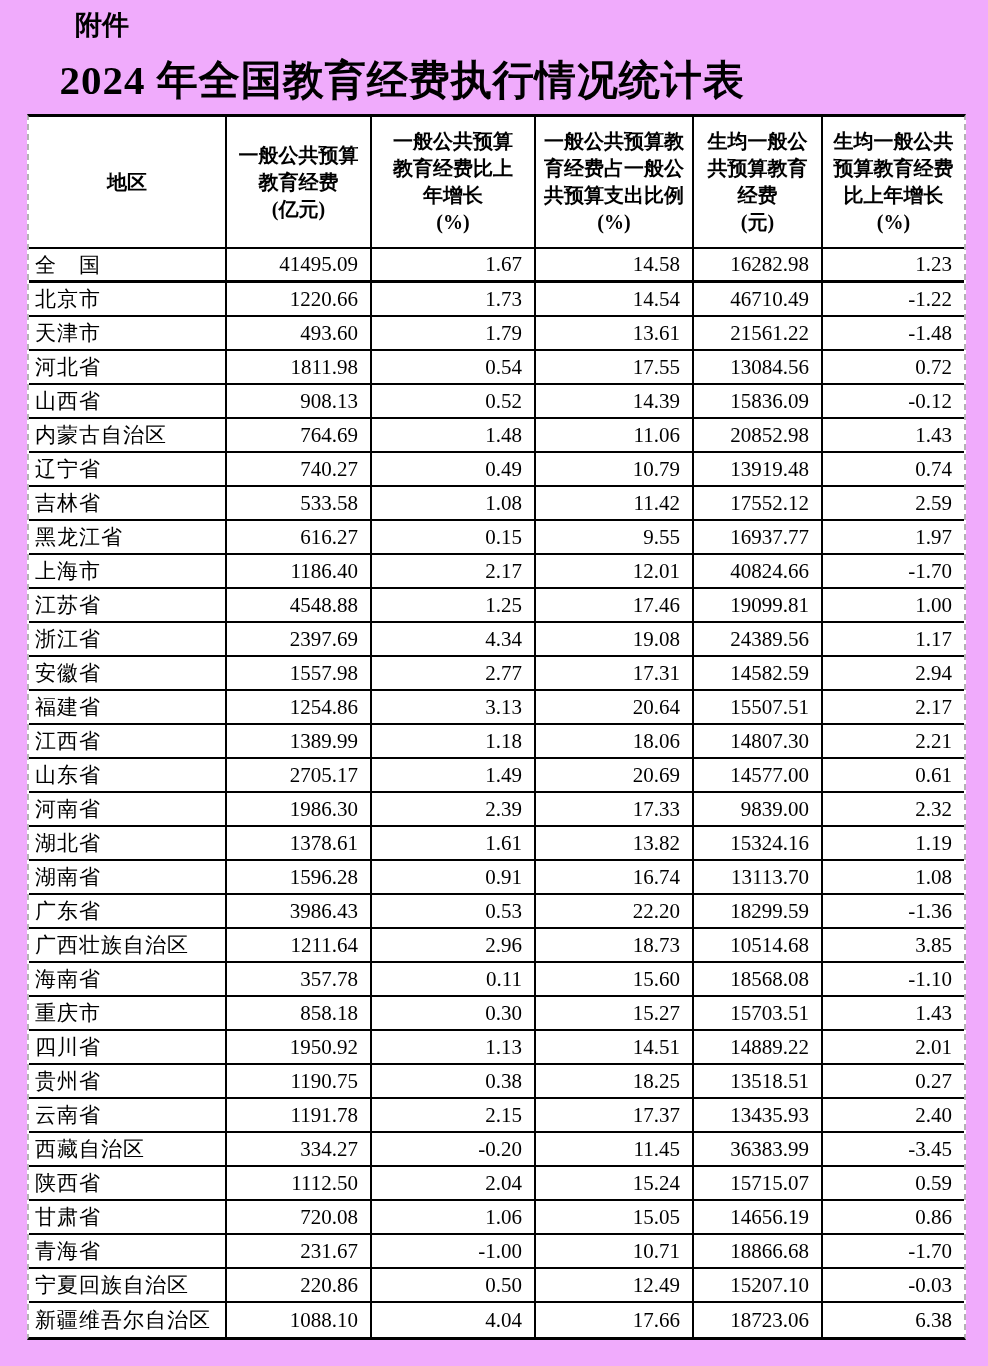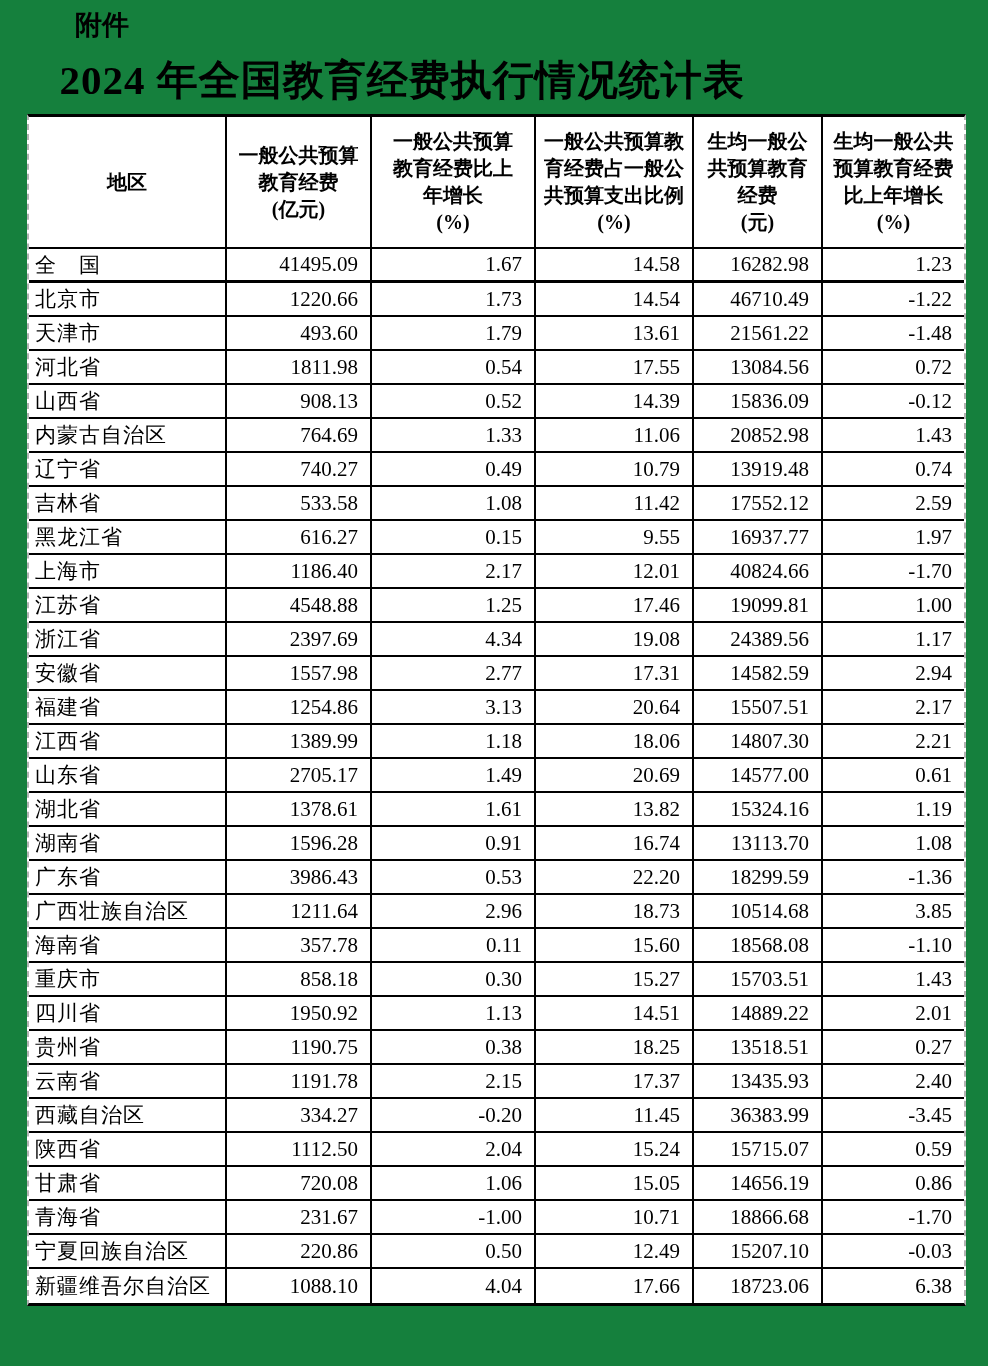"附件" .page { background: #15803d -> #f0abfc }
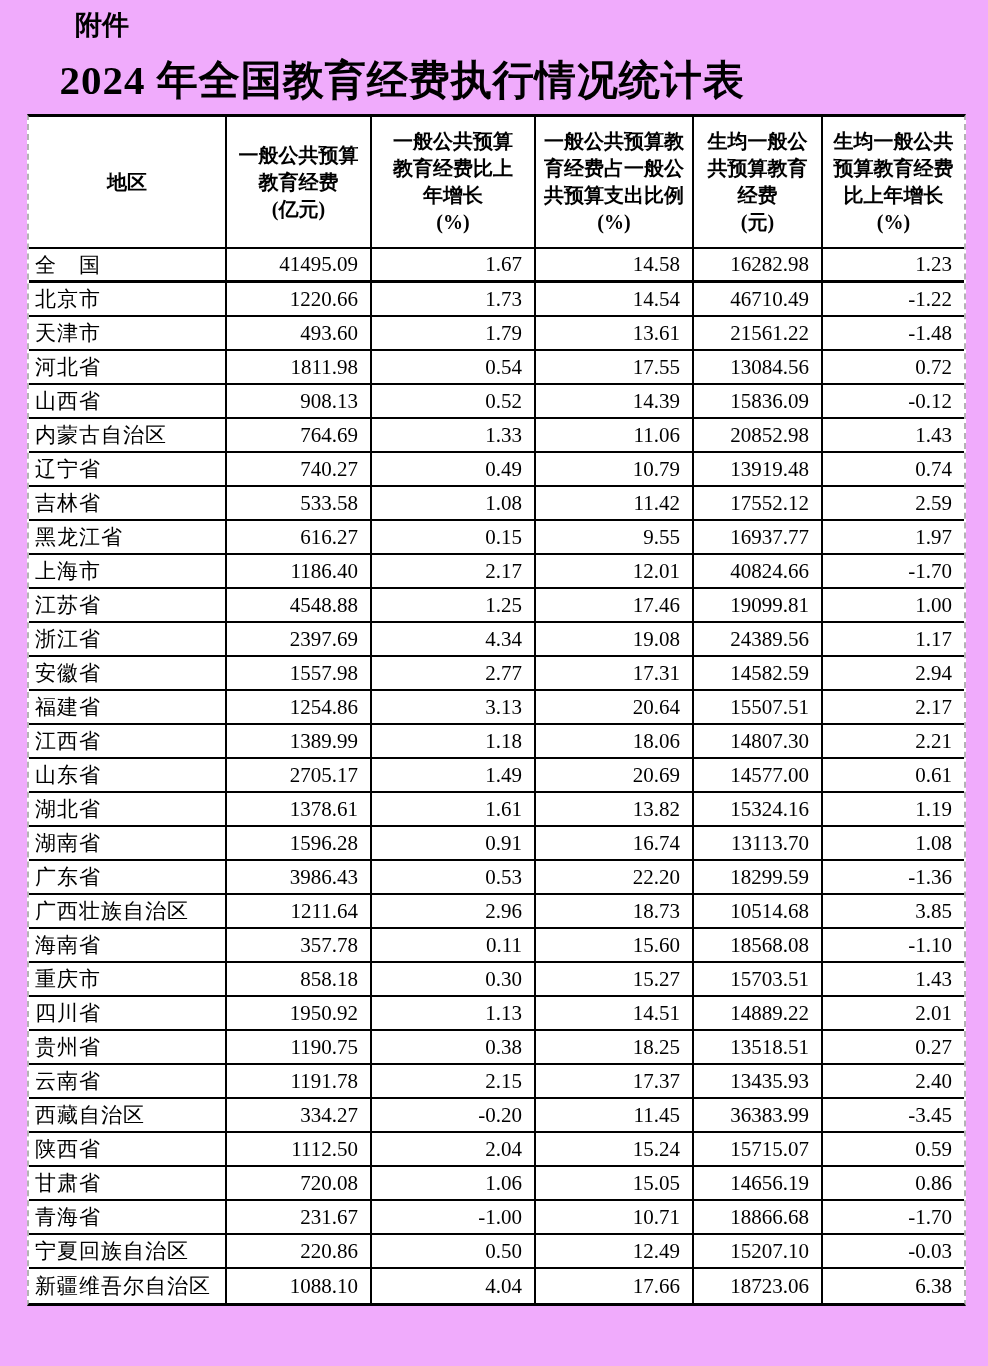"1.33" td.num { text: 1.33 -> 1.48 }
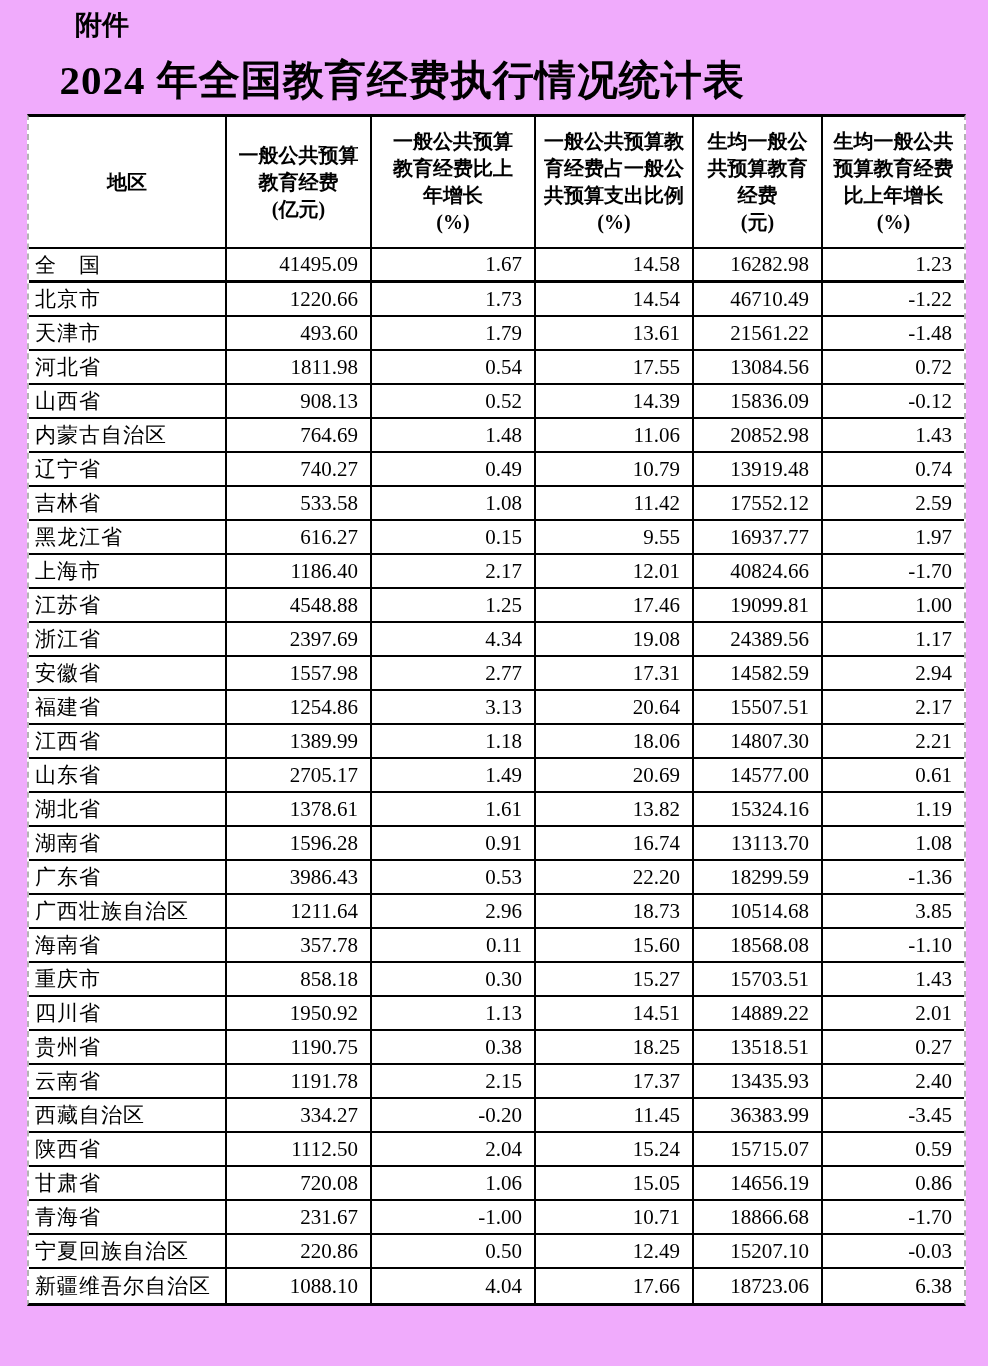"河南省" tr { html: none -> <tr> <td>河南省</td> <td>1986.30</td> <td>2.39</td> <td>17.33</td> <td>9839.00</td> <td>2.32</td> </tr> }
